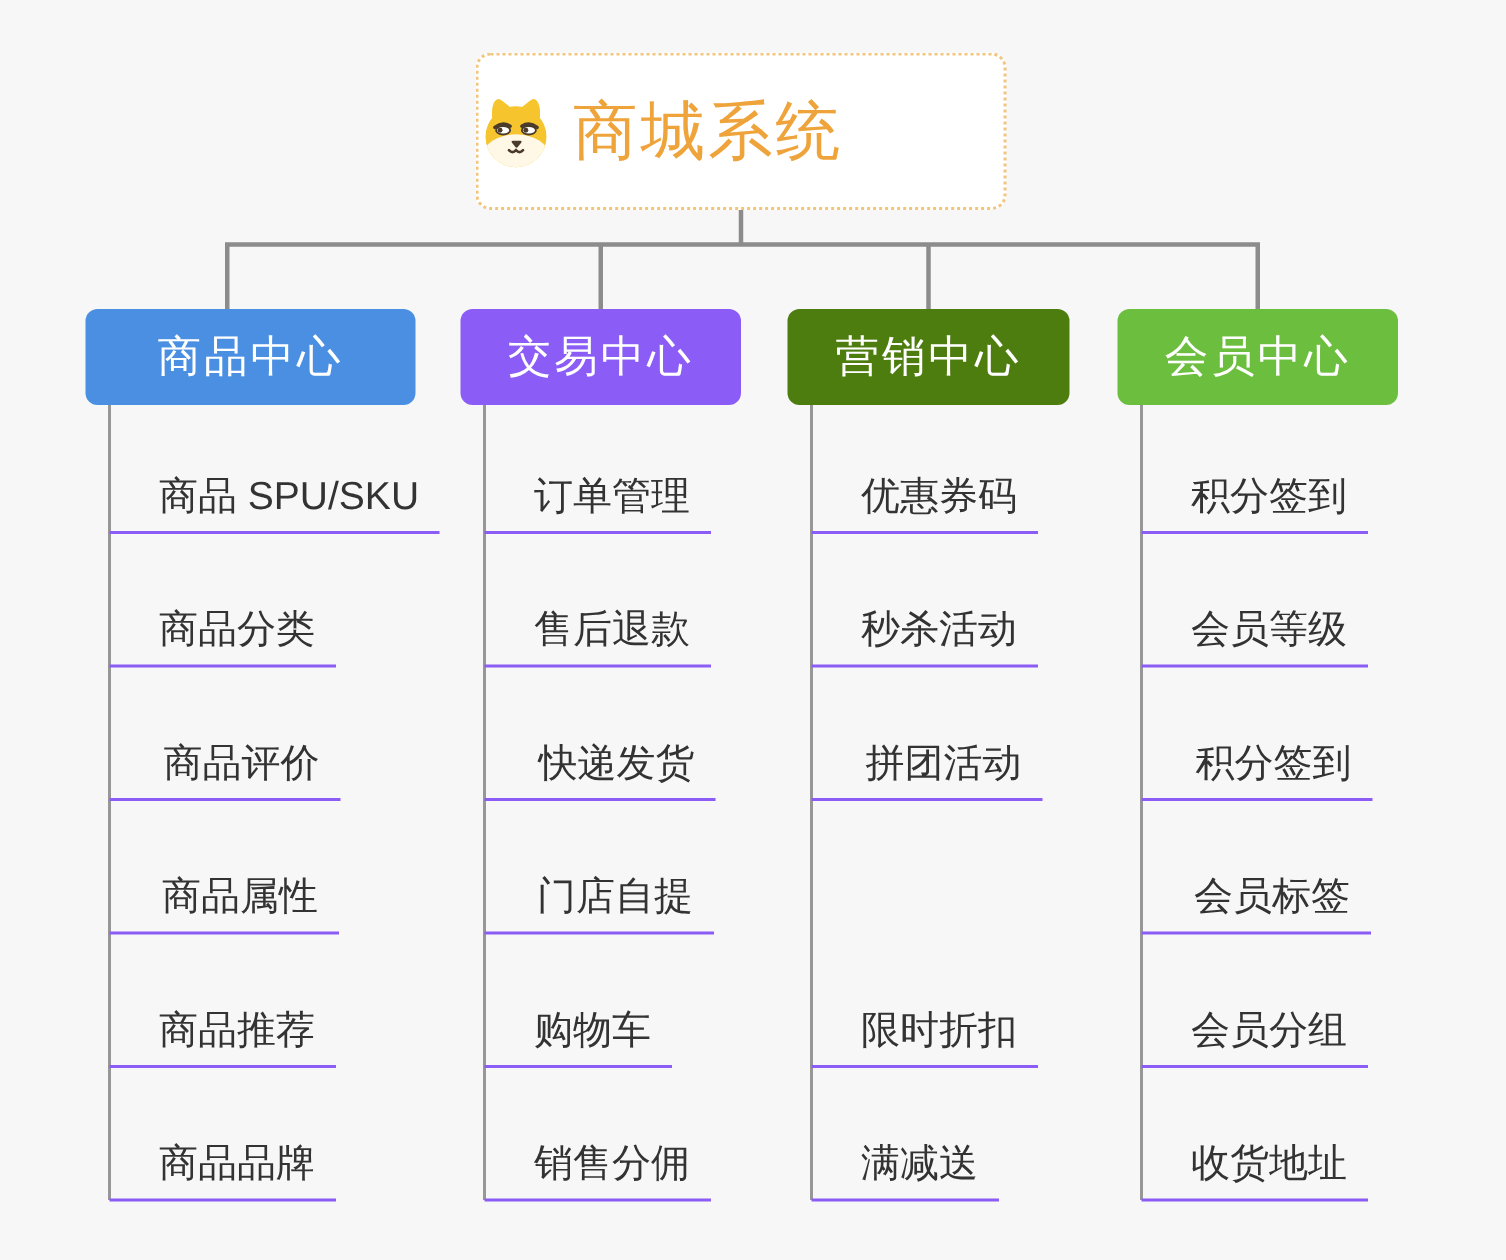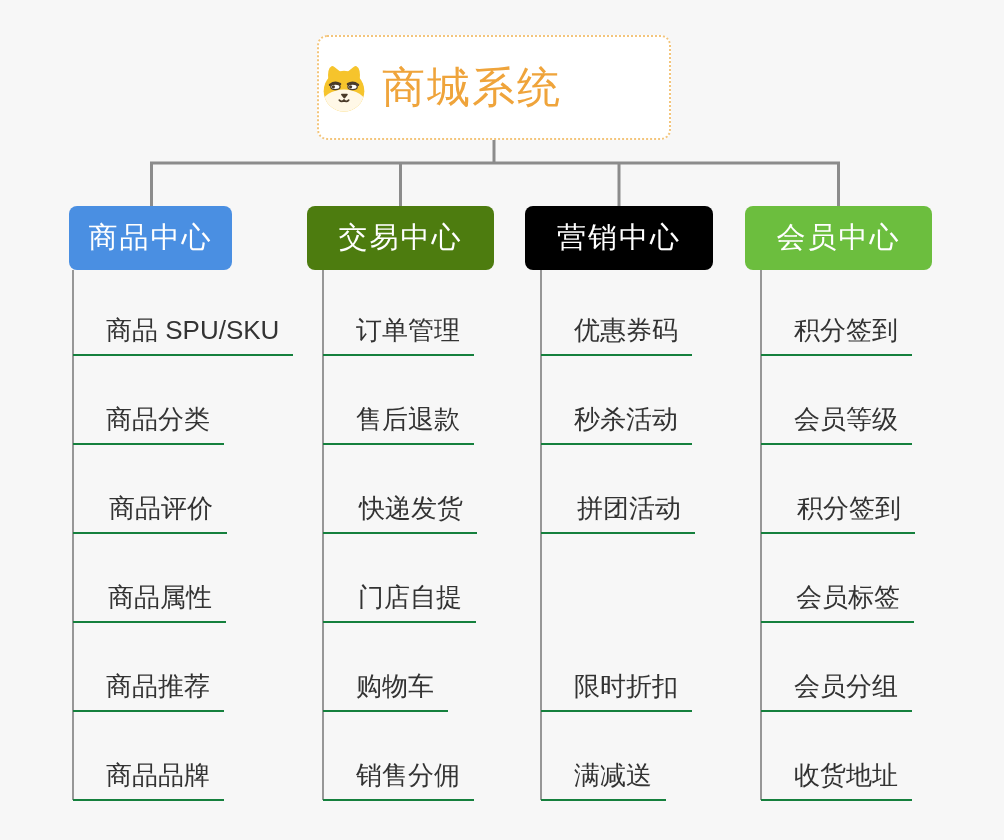"商品中心" .b0 { left: 69px -> 57px; width: 163px -> 220px }
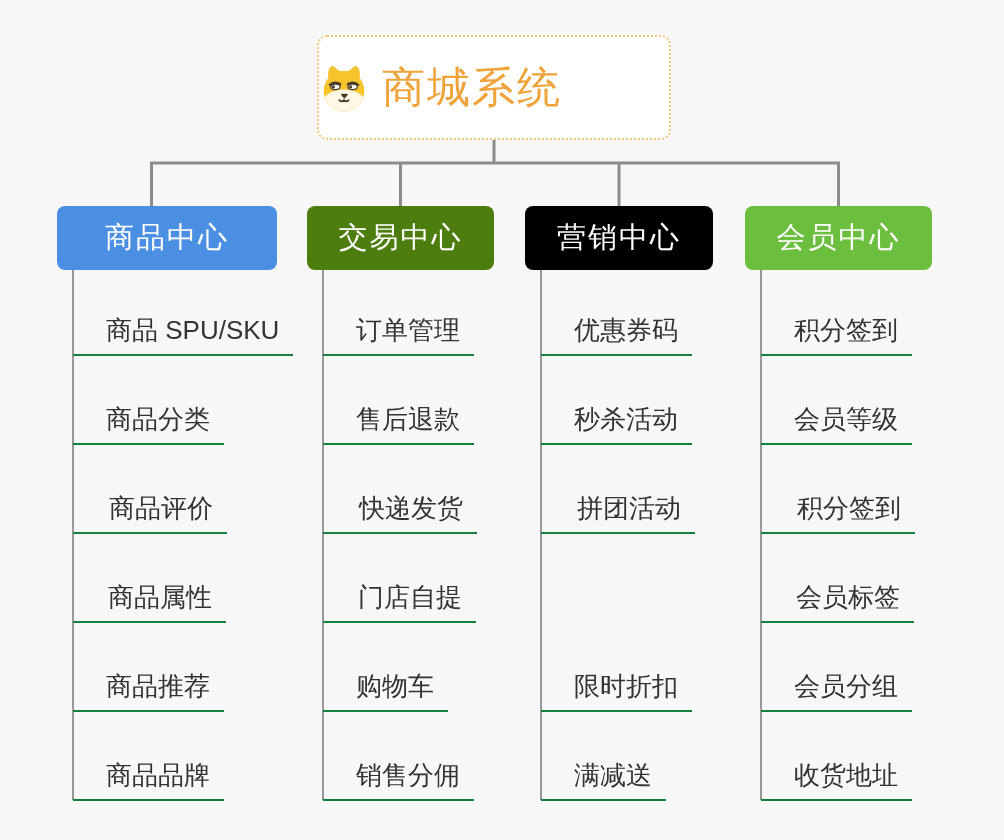"交易中心" div.branch { background: #4d7c0f -> #8b5cf6 }
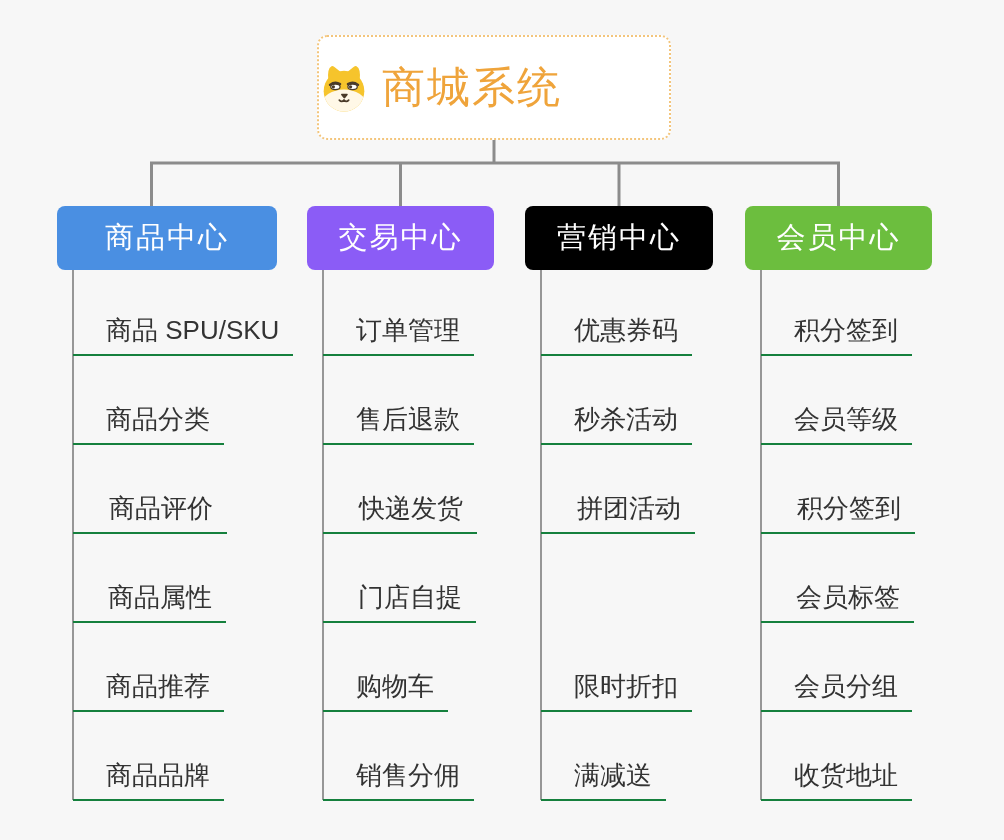"营销中心" div.branch { background: #000000 -> #4d7c0f }
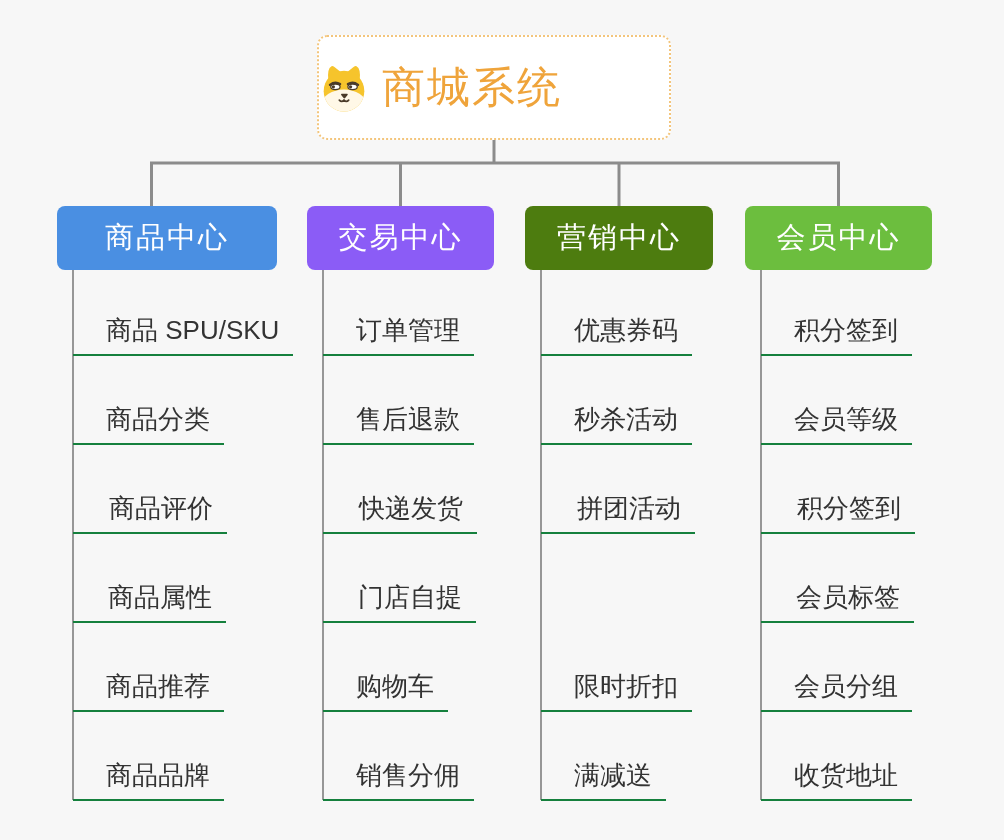"商品 SPU/SKU" .leaf { border-bottom: 2px solid #15803d -> 2px solid #8b5cf6 }
